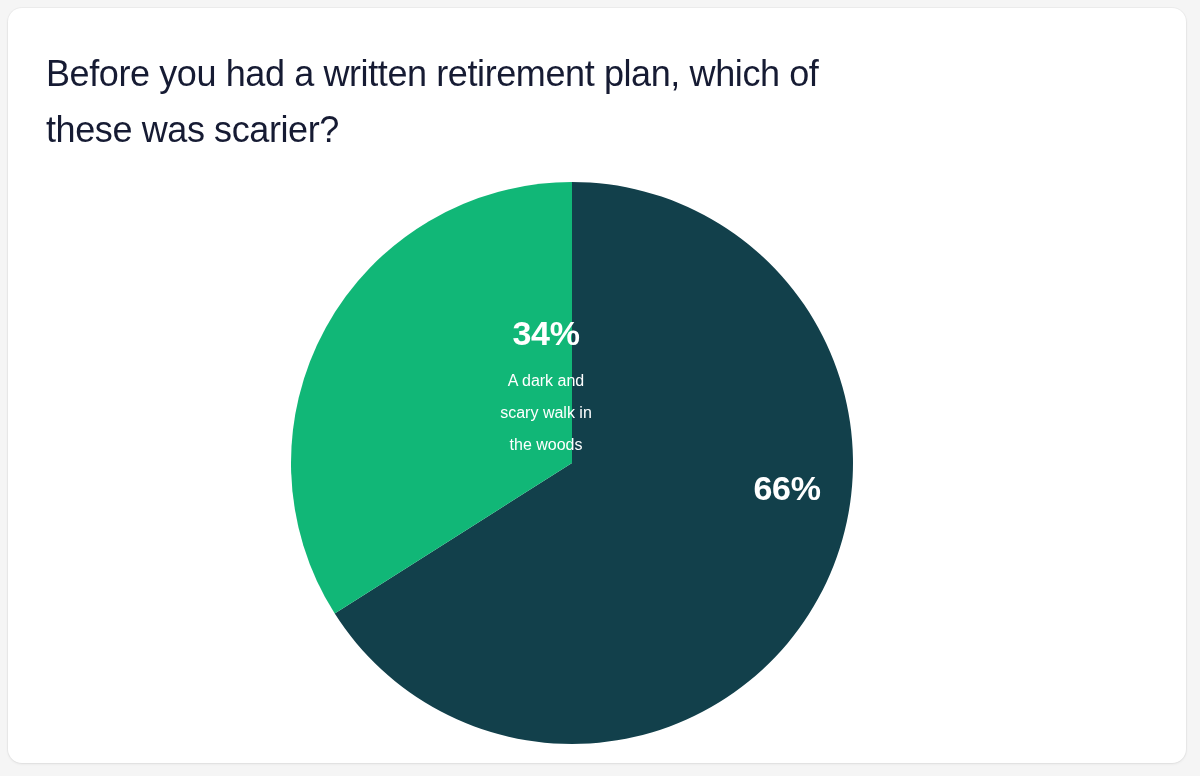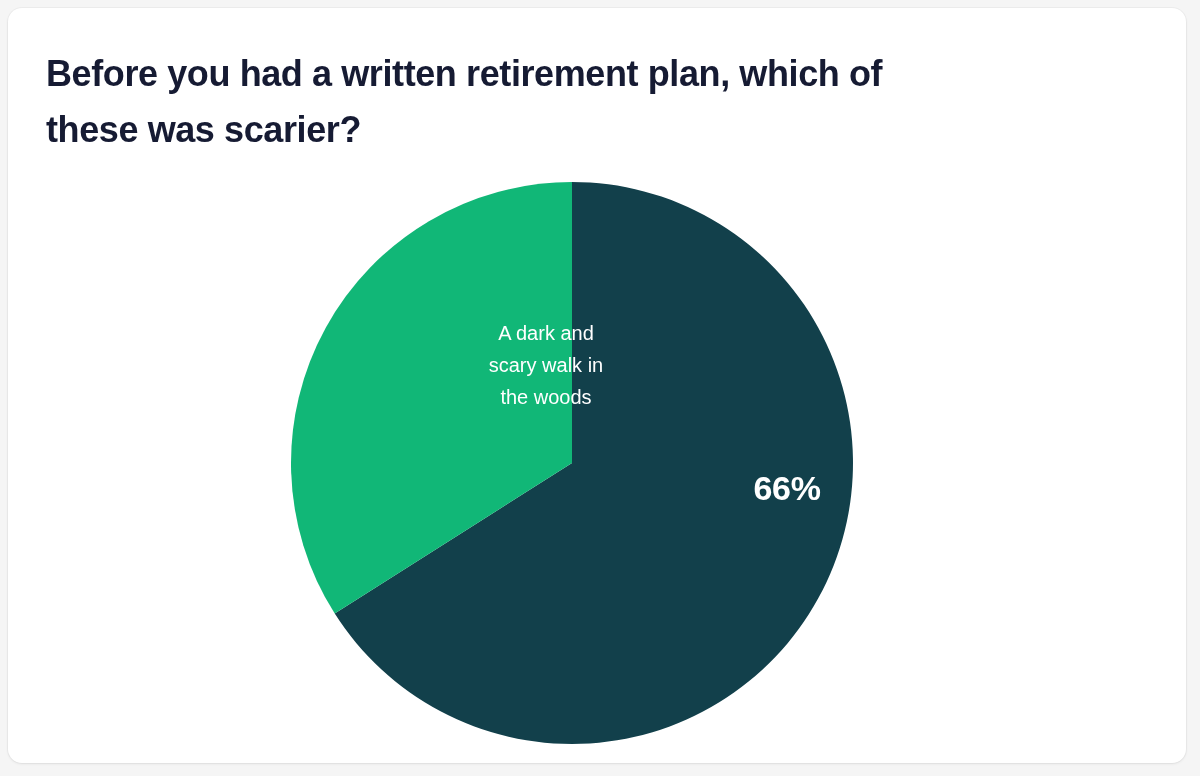"Before you had a written" #chart-title { font-weight: bold -> normal }
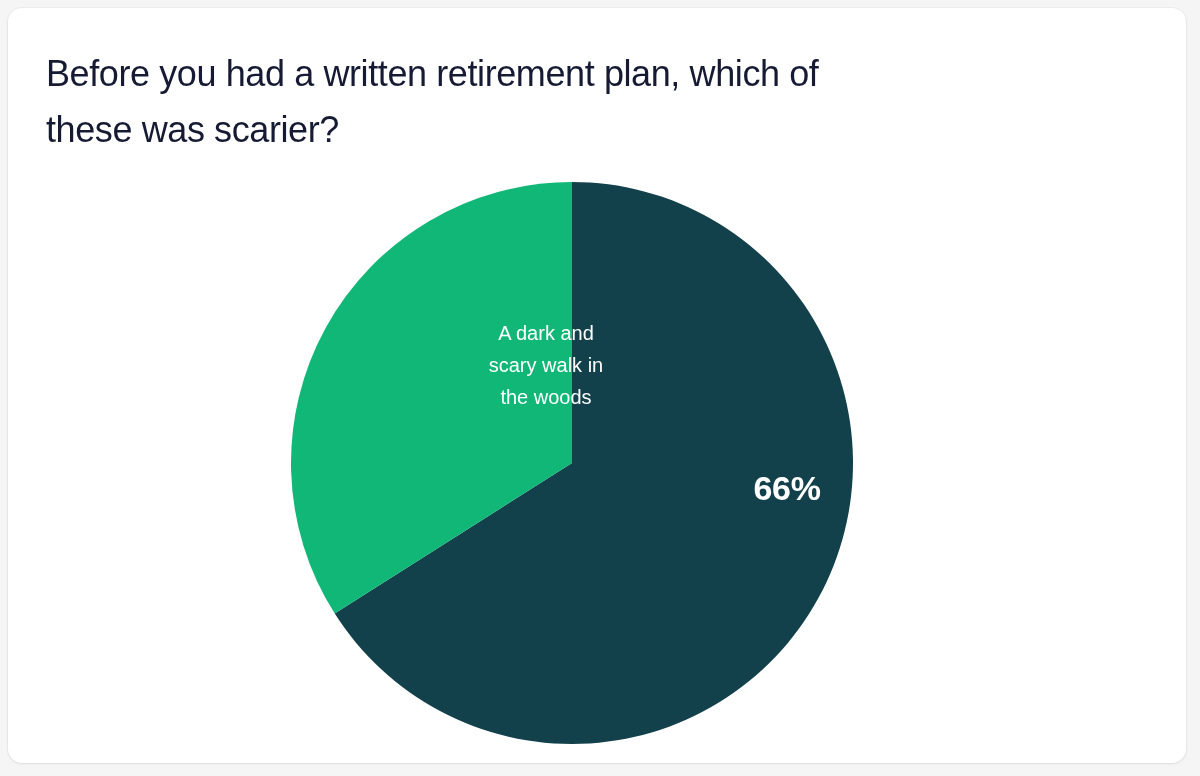"34%" span.slice-pct { html: none -> <span>34%</span> }
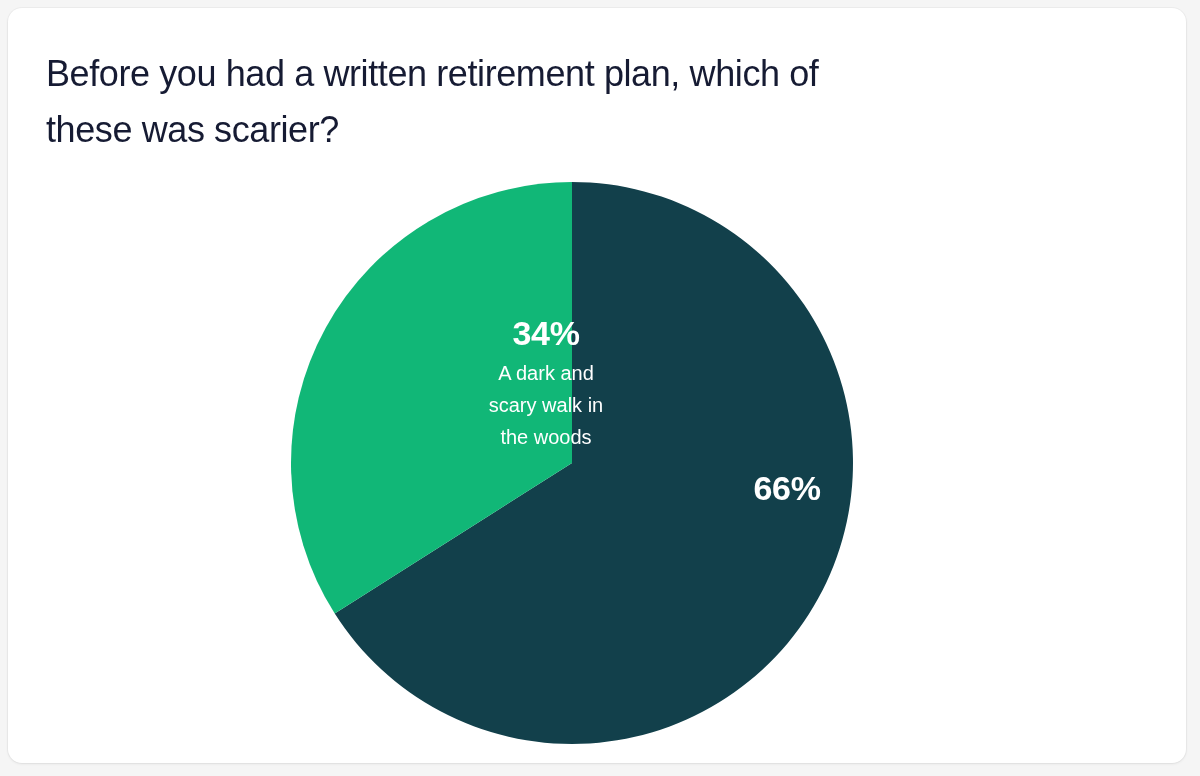"A dark and" .slice-name { font-size: 20px -> 16px; margin-top: 4px -> 12px }
